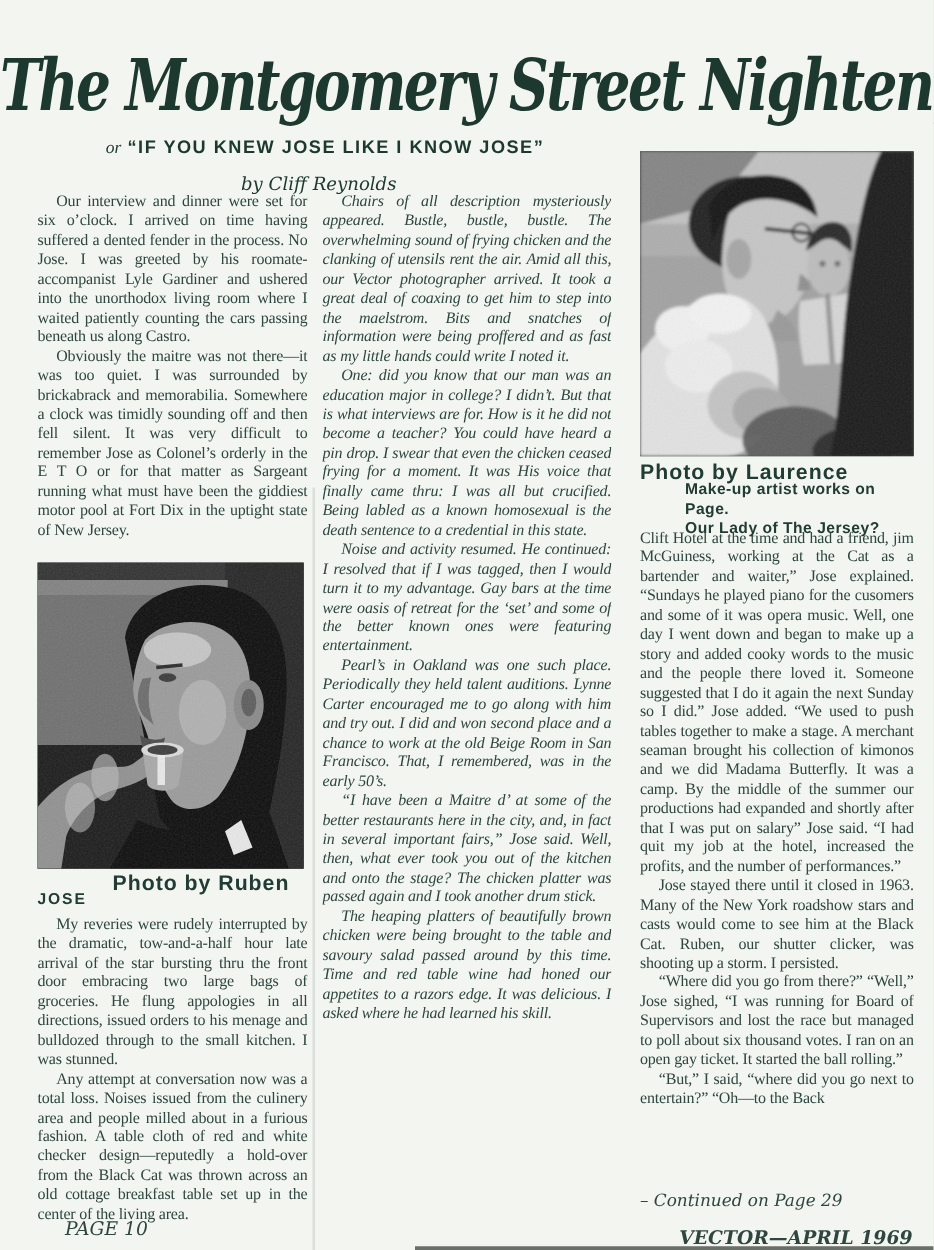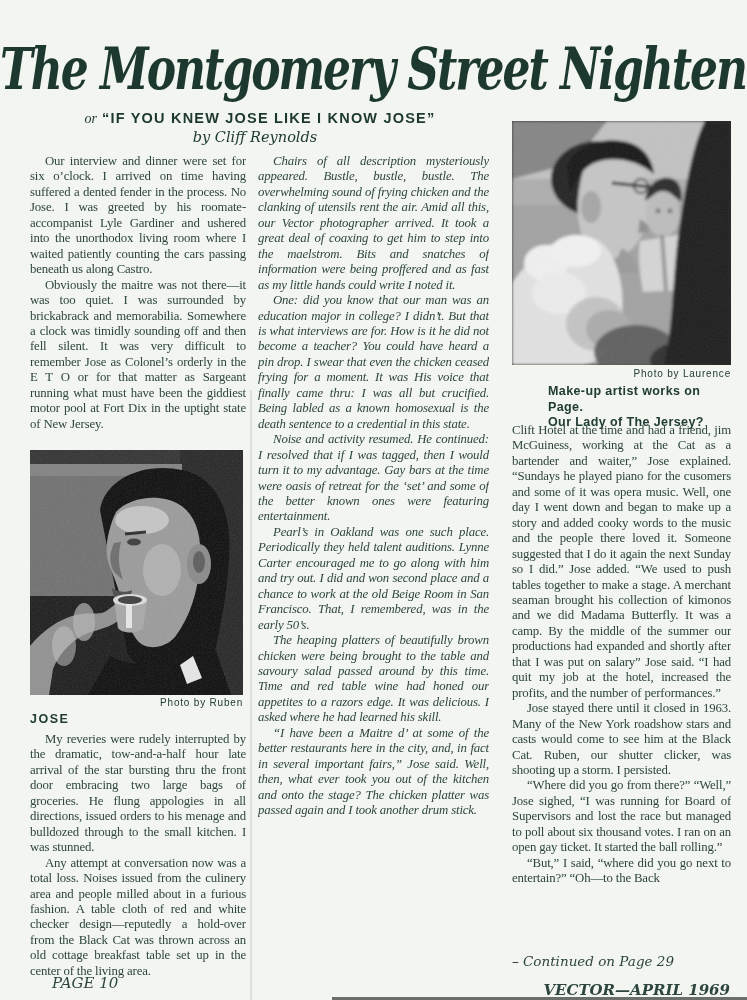"by Cliff Reynolds" .byline { top: 129px -> 140px }
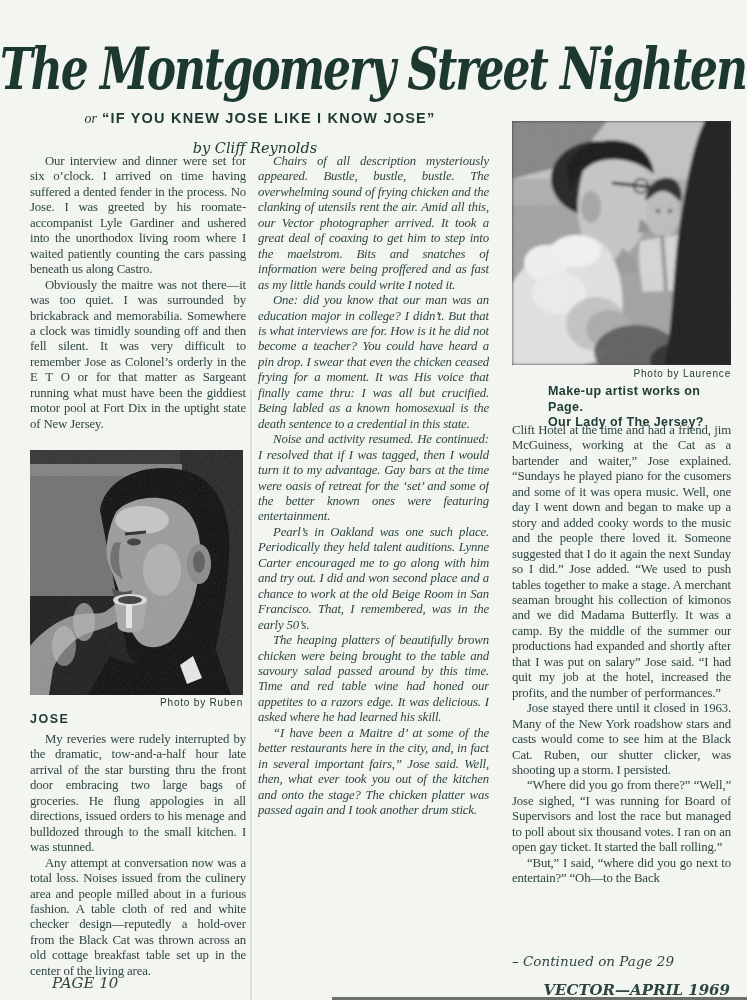"Photo by Laurence" .credit { font-size: 10px -> 17px; font-weight: normal -> bold; text-align: right -> left }
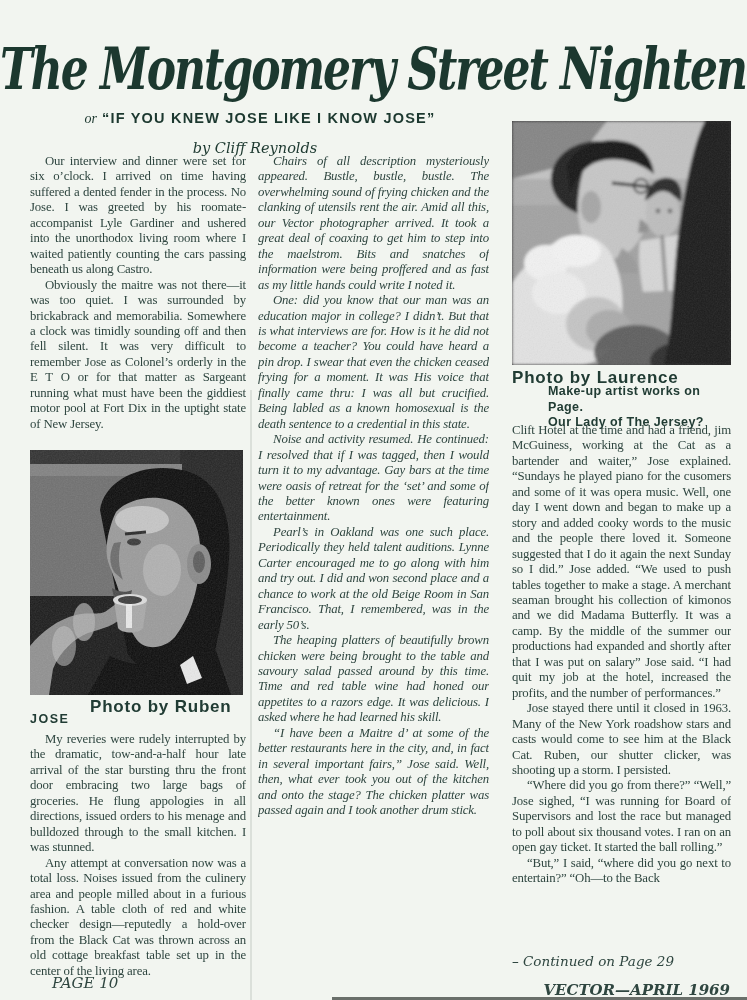"The heaping platters of beautifully" p.para { order: before "“I have been a Maitre" -> after "“I have been a Maitre" }
